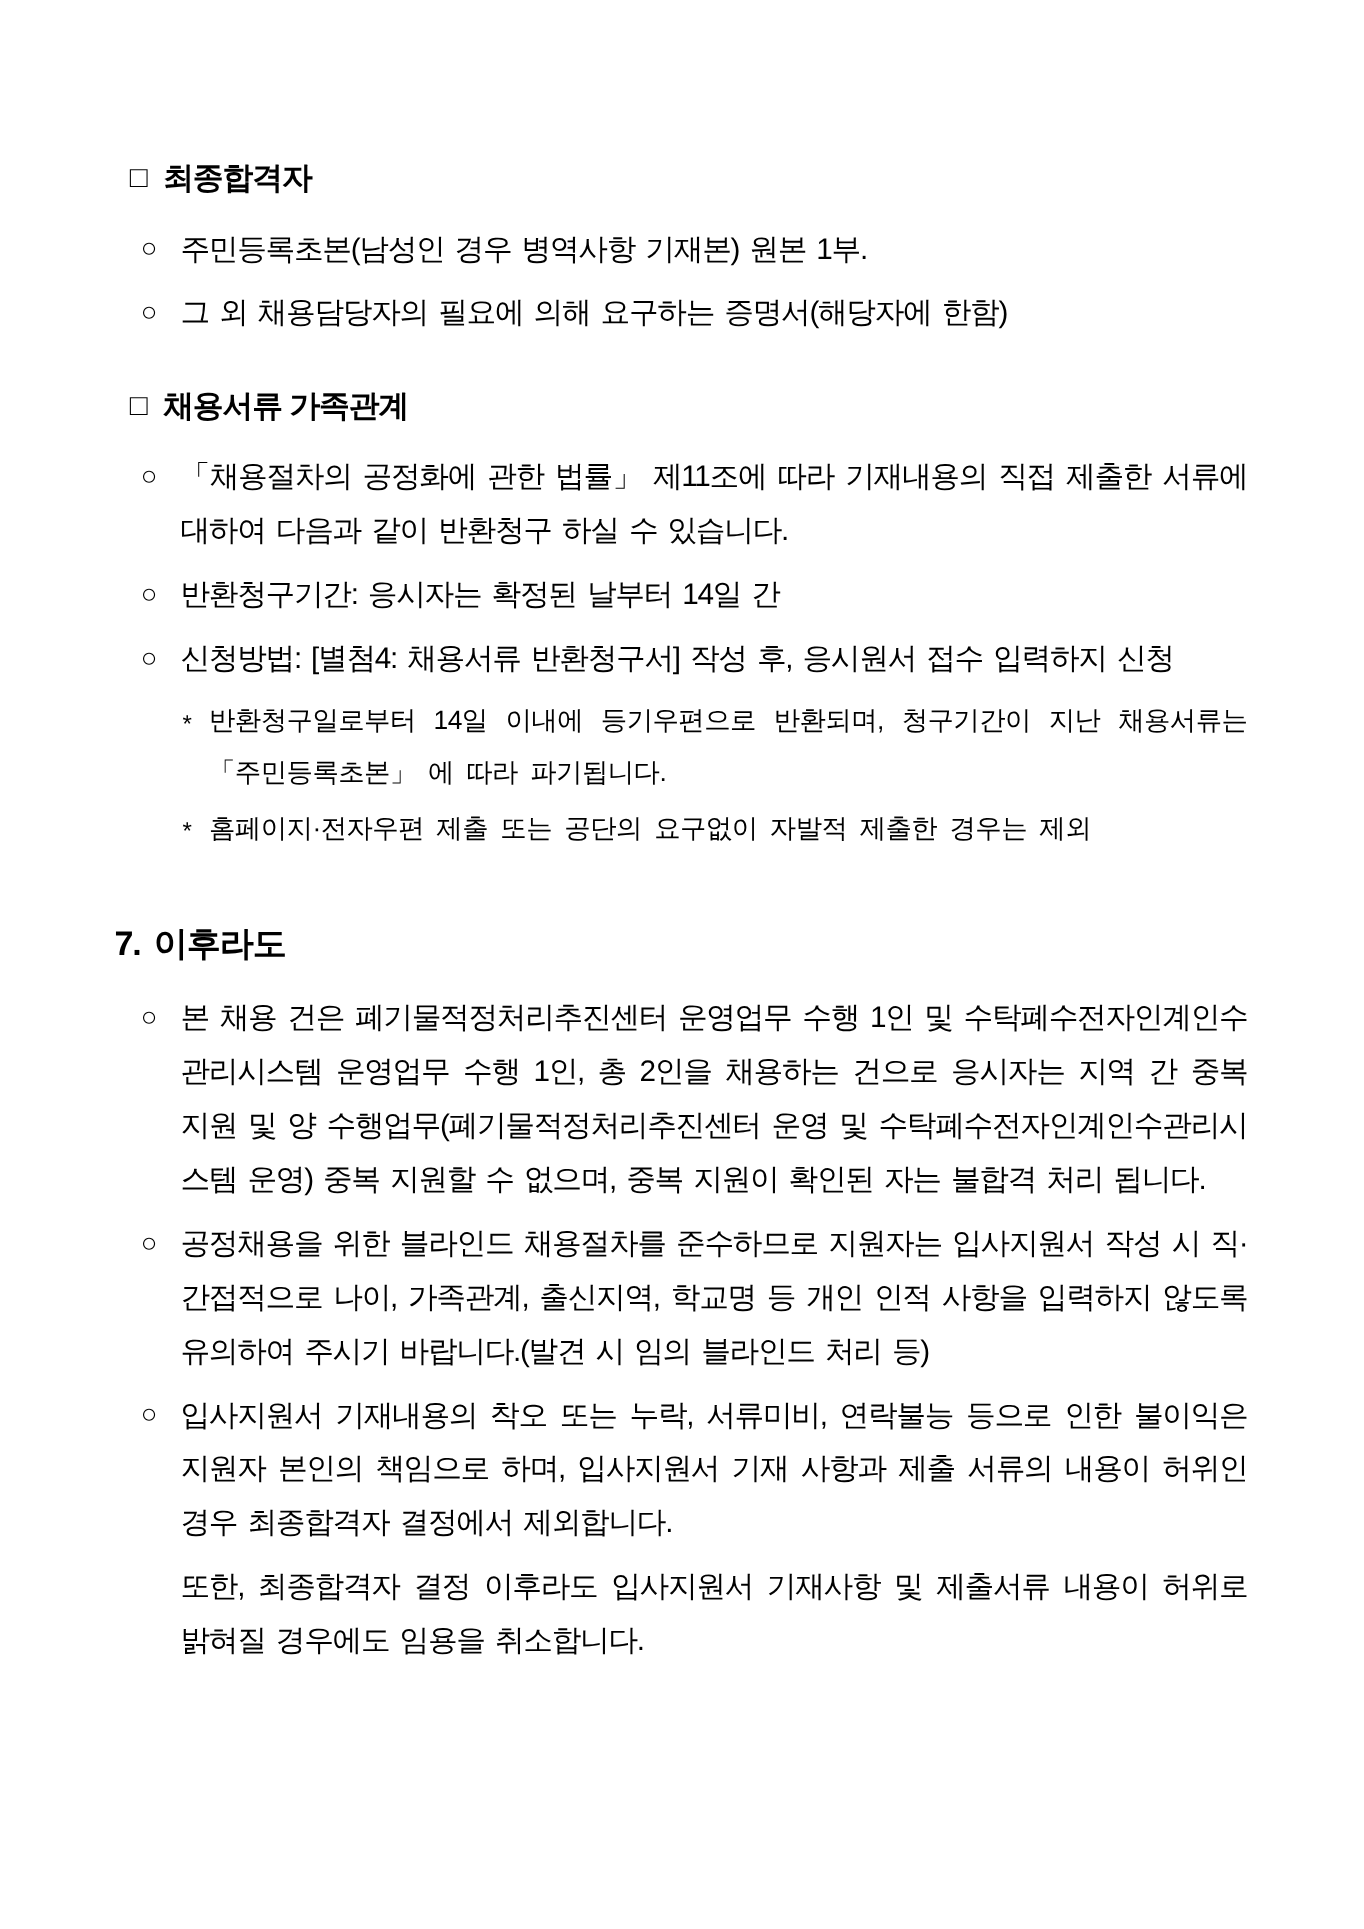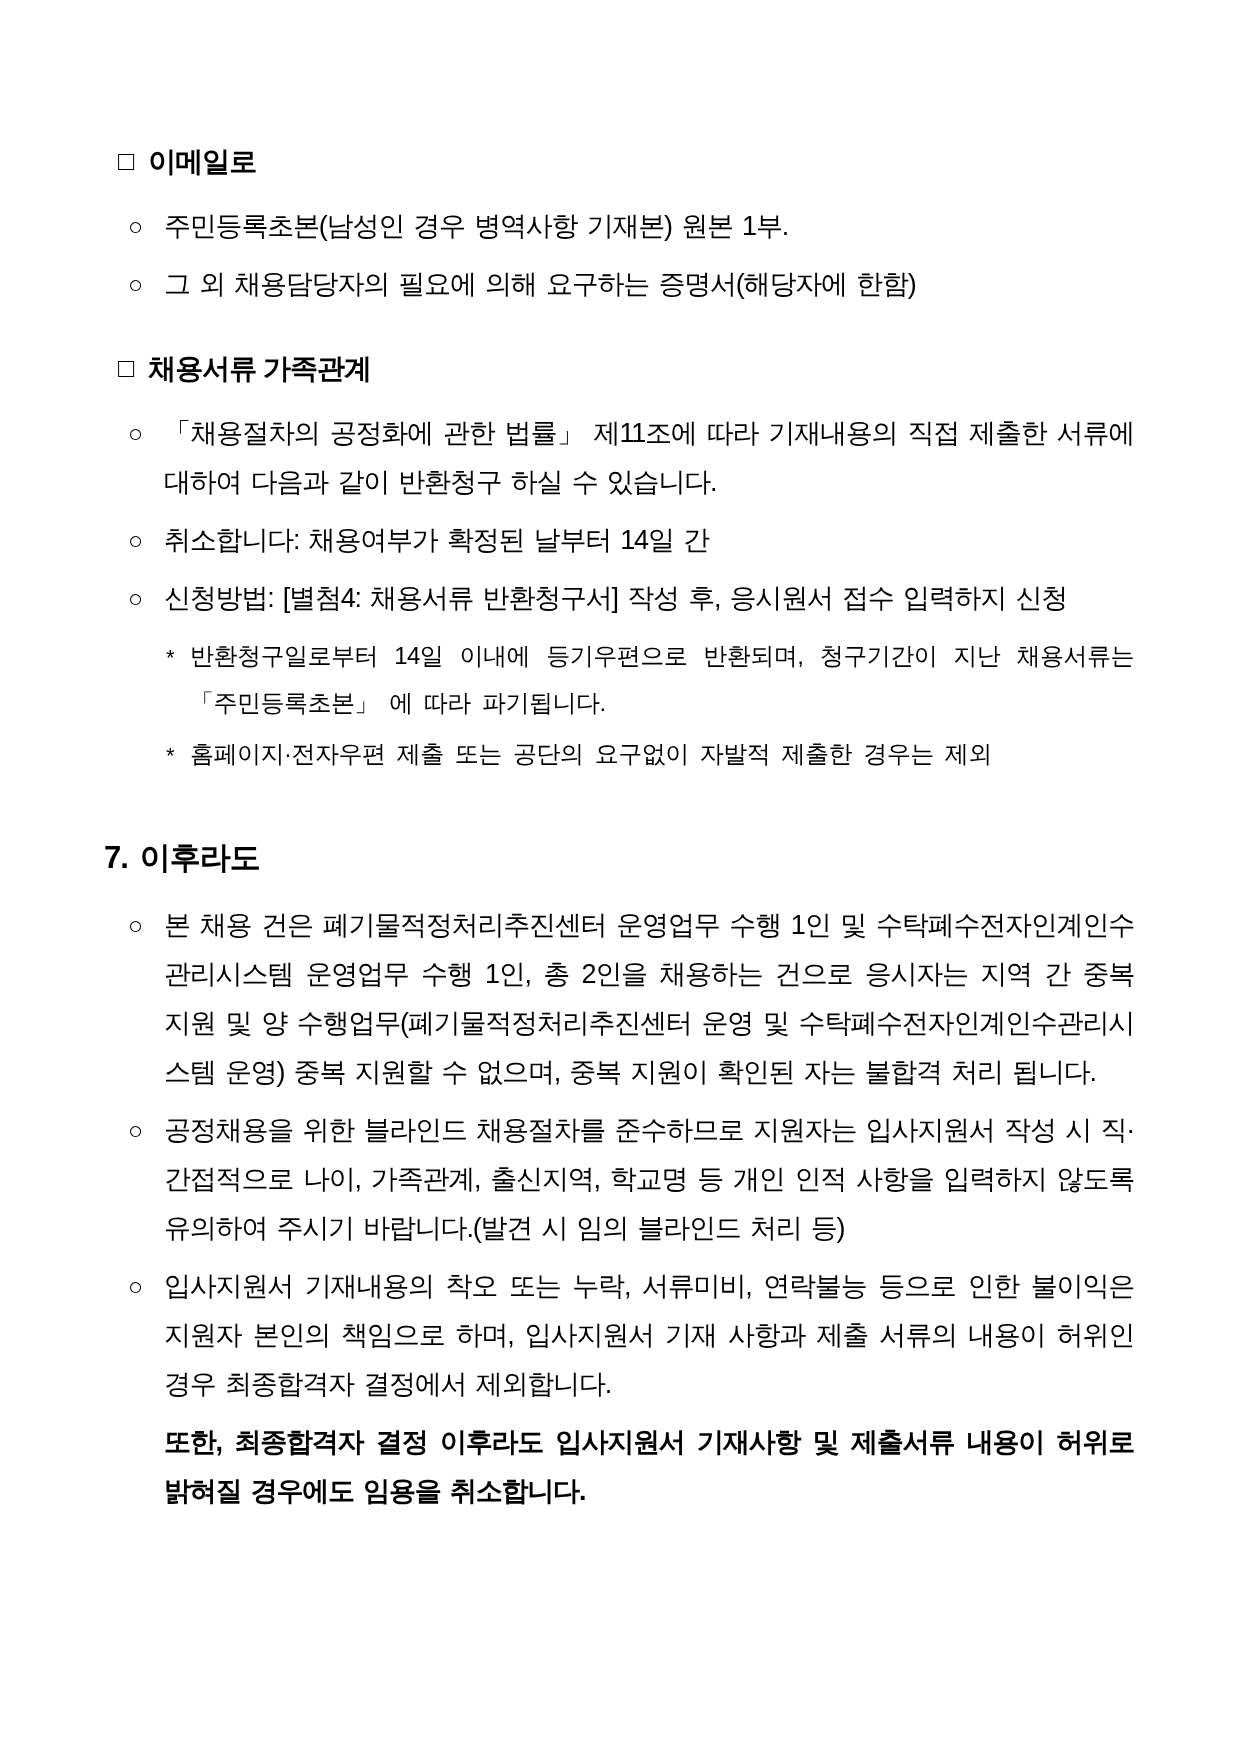"이메일로" span { text: 이메일로 -> 최종합격자 }
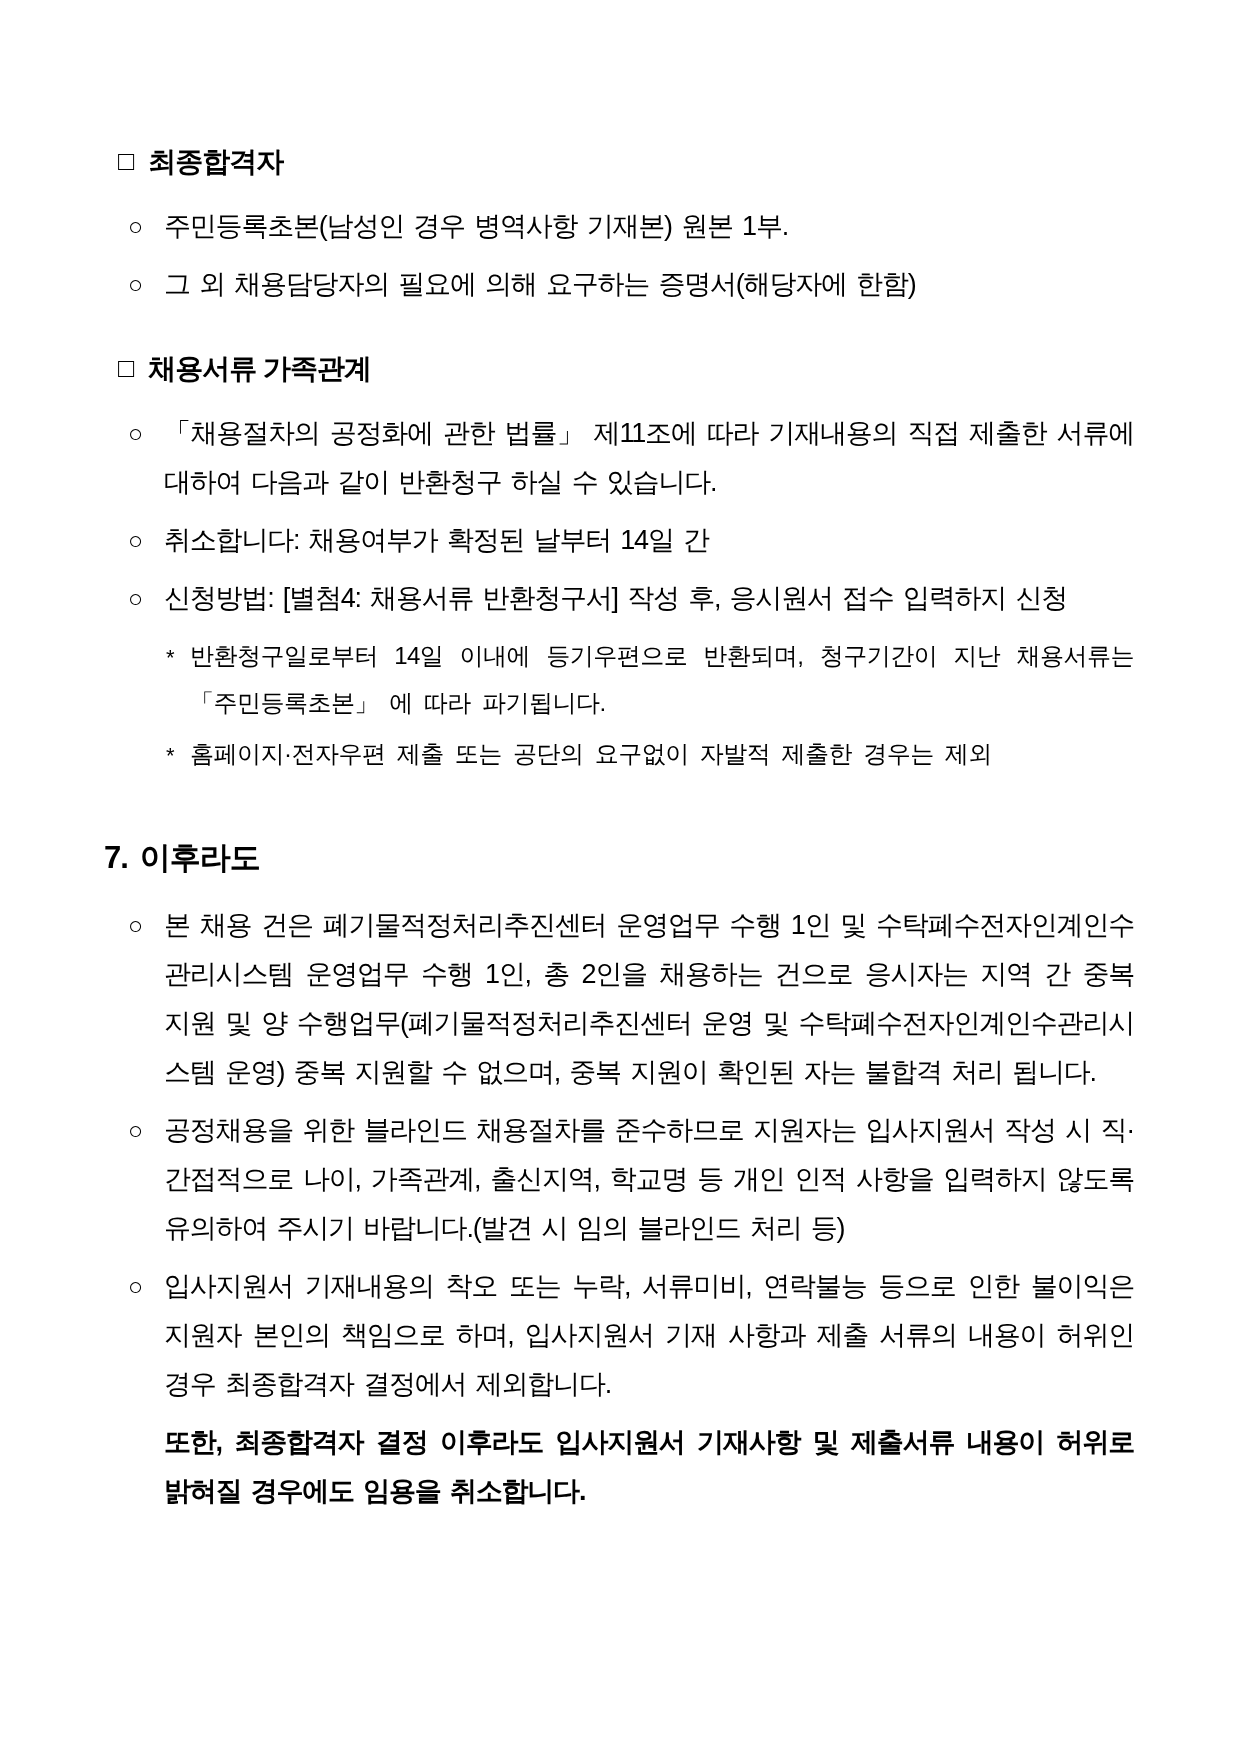"취소합니다: 채용여부가 확정된 날부터 14일" span { text: 취소합니다: 채용여부가 -> 반환청구기간: 응시자는 }
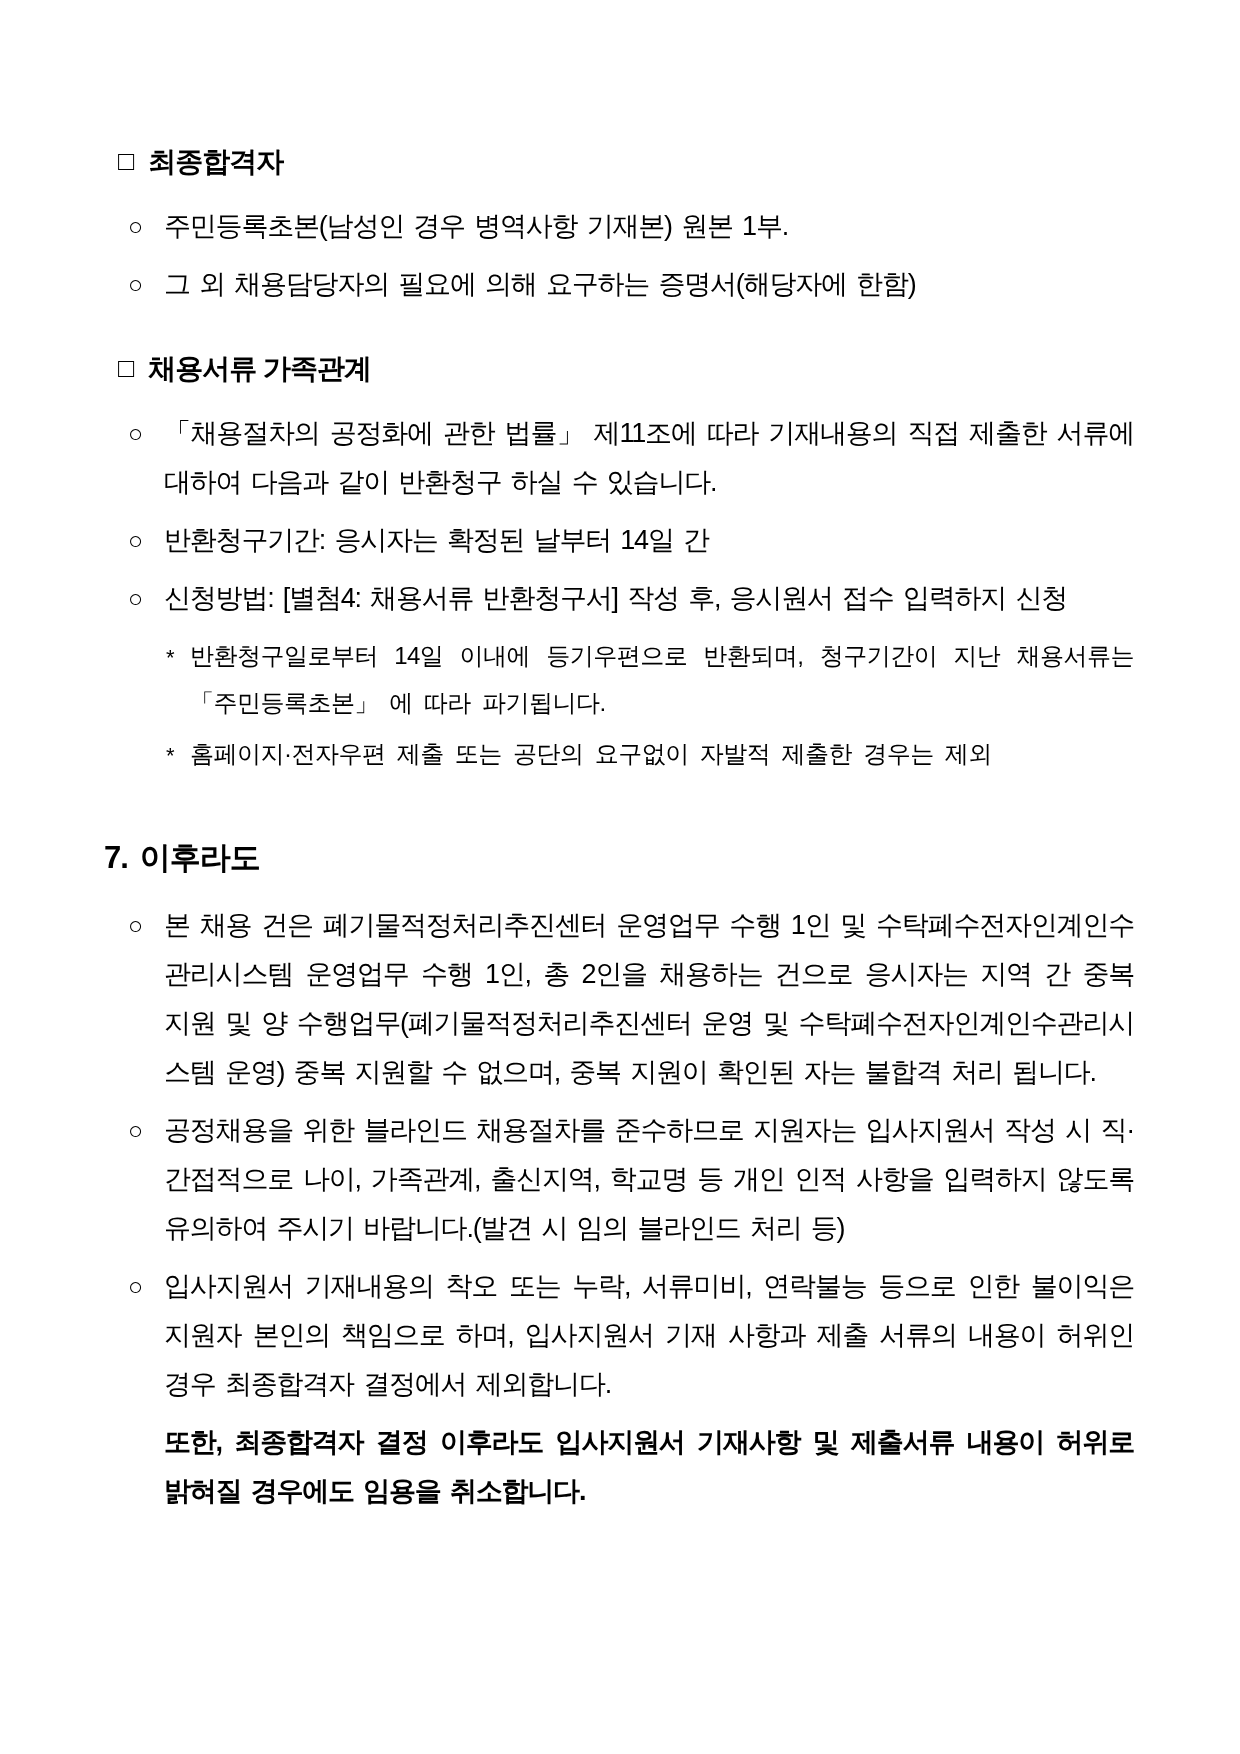"또한, 최종합격자 결정 이후라도 입사지원서" .li.cont { font-weight: bold -> none }
